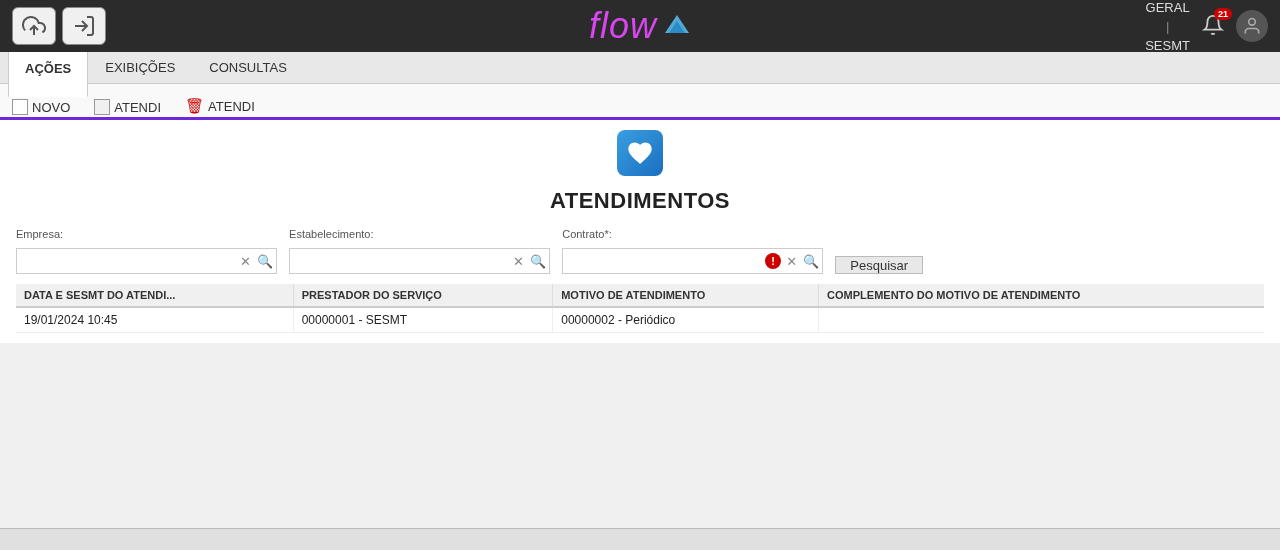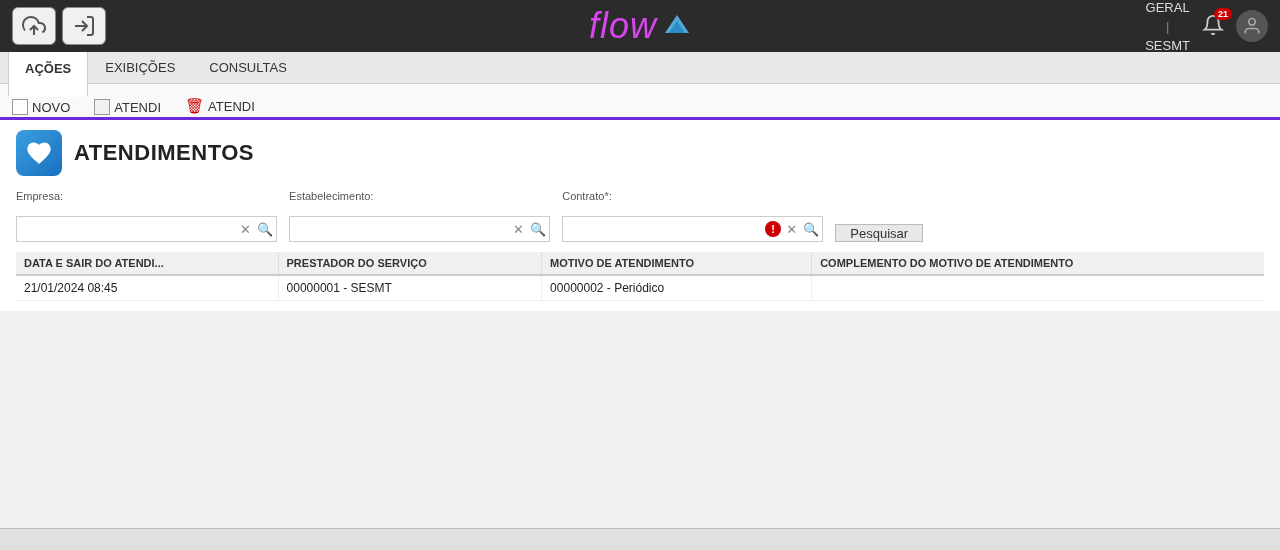"ATENDIMENTOS" .page-header { flex-direction: none -> column }
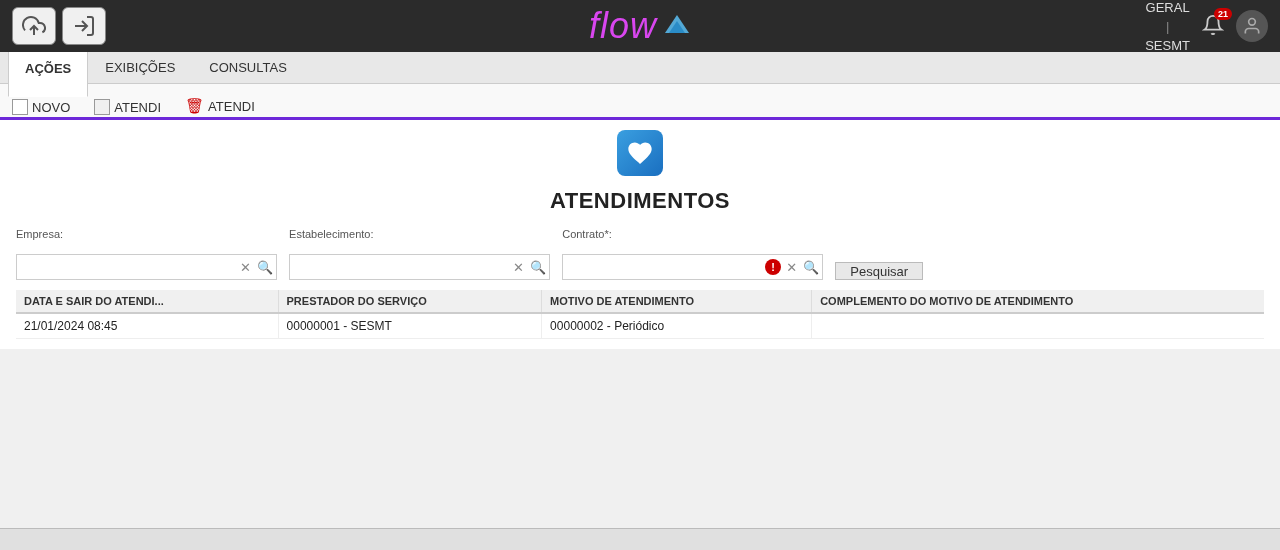"Empresa:" .filter-group { gap: 14px -> 8px }
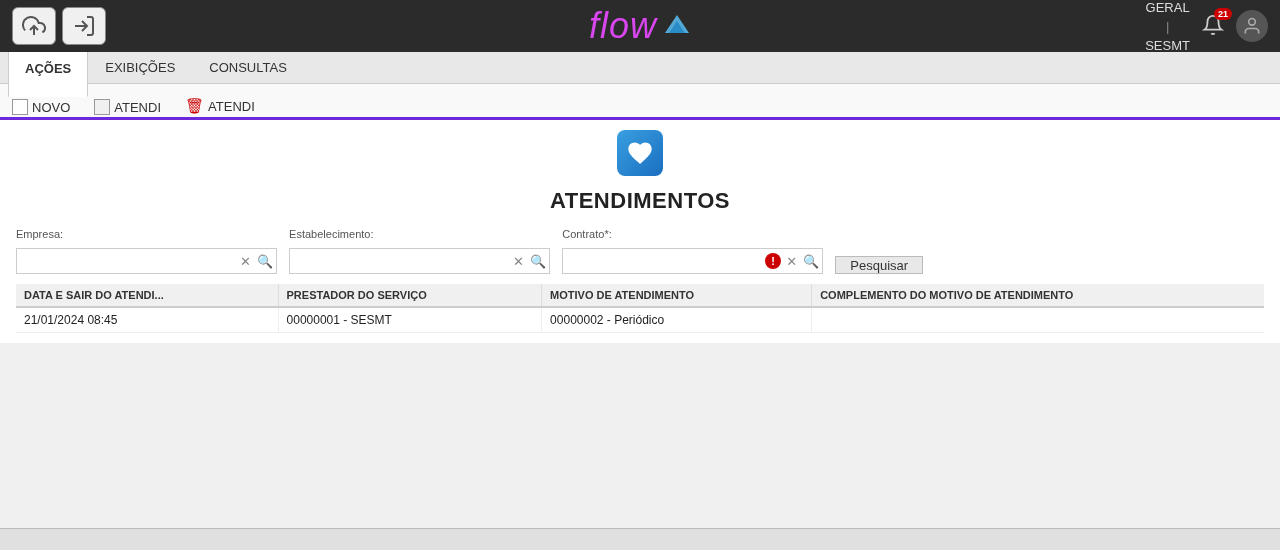"DATA E SAIR DO ATENDI..." th { text: SAIR -> SESMT }
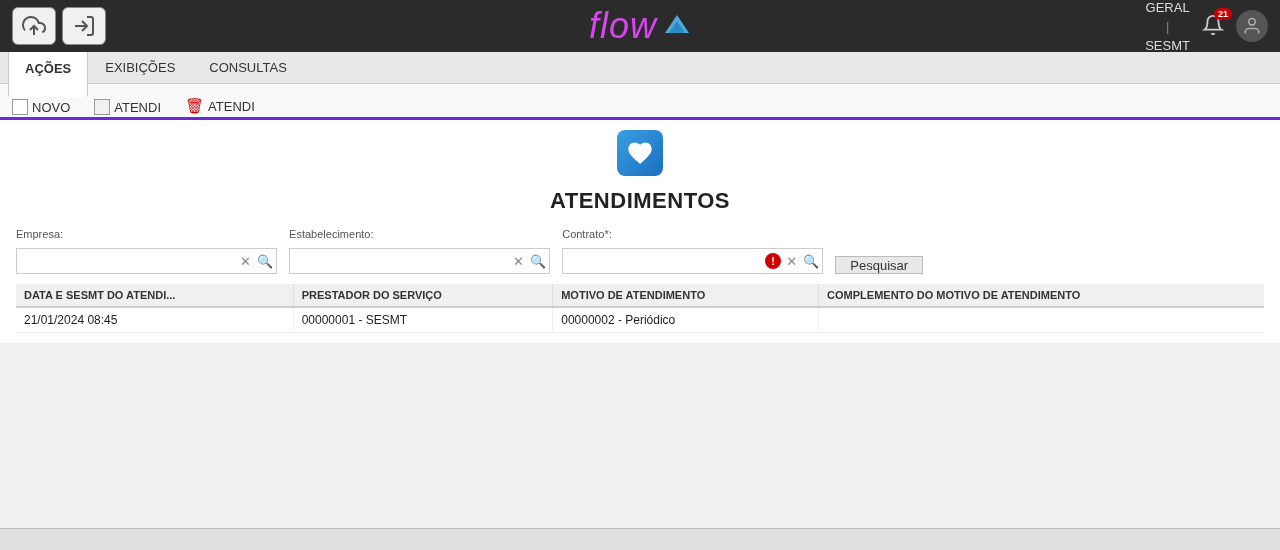"21/01/2024 08:45" td { text: 21/01/2024 08:45 -> 19/01/2024 10:45 }
